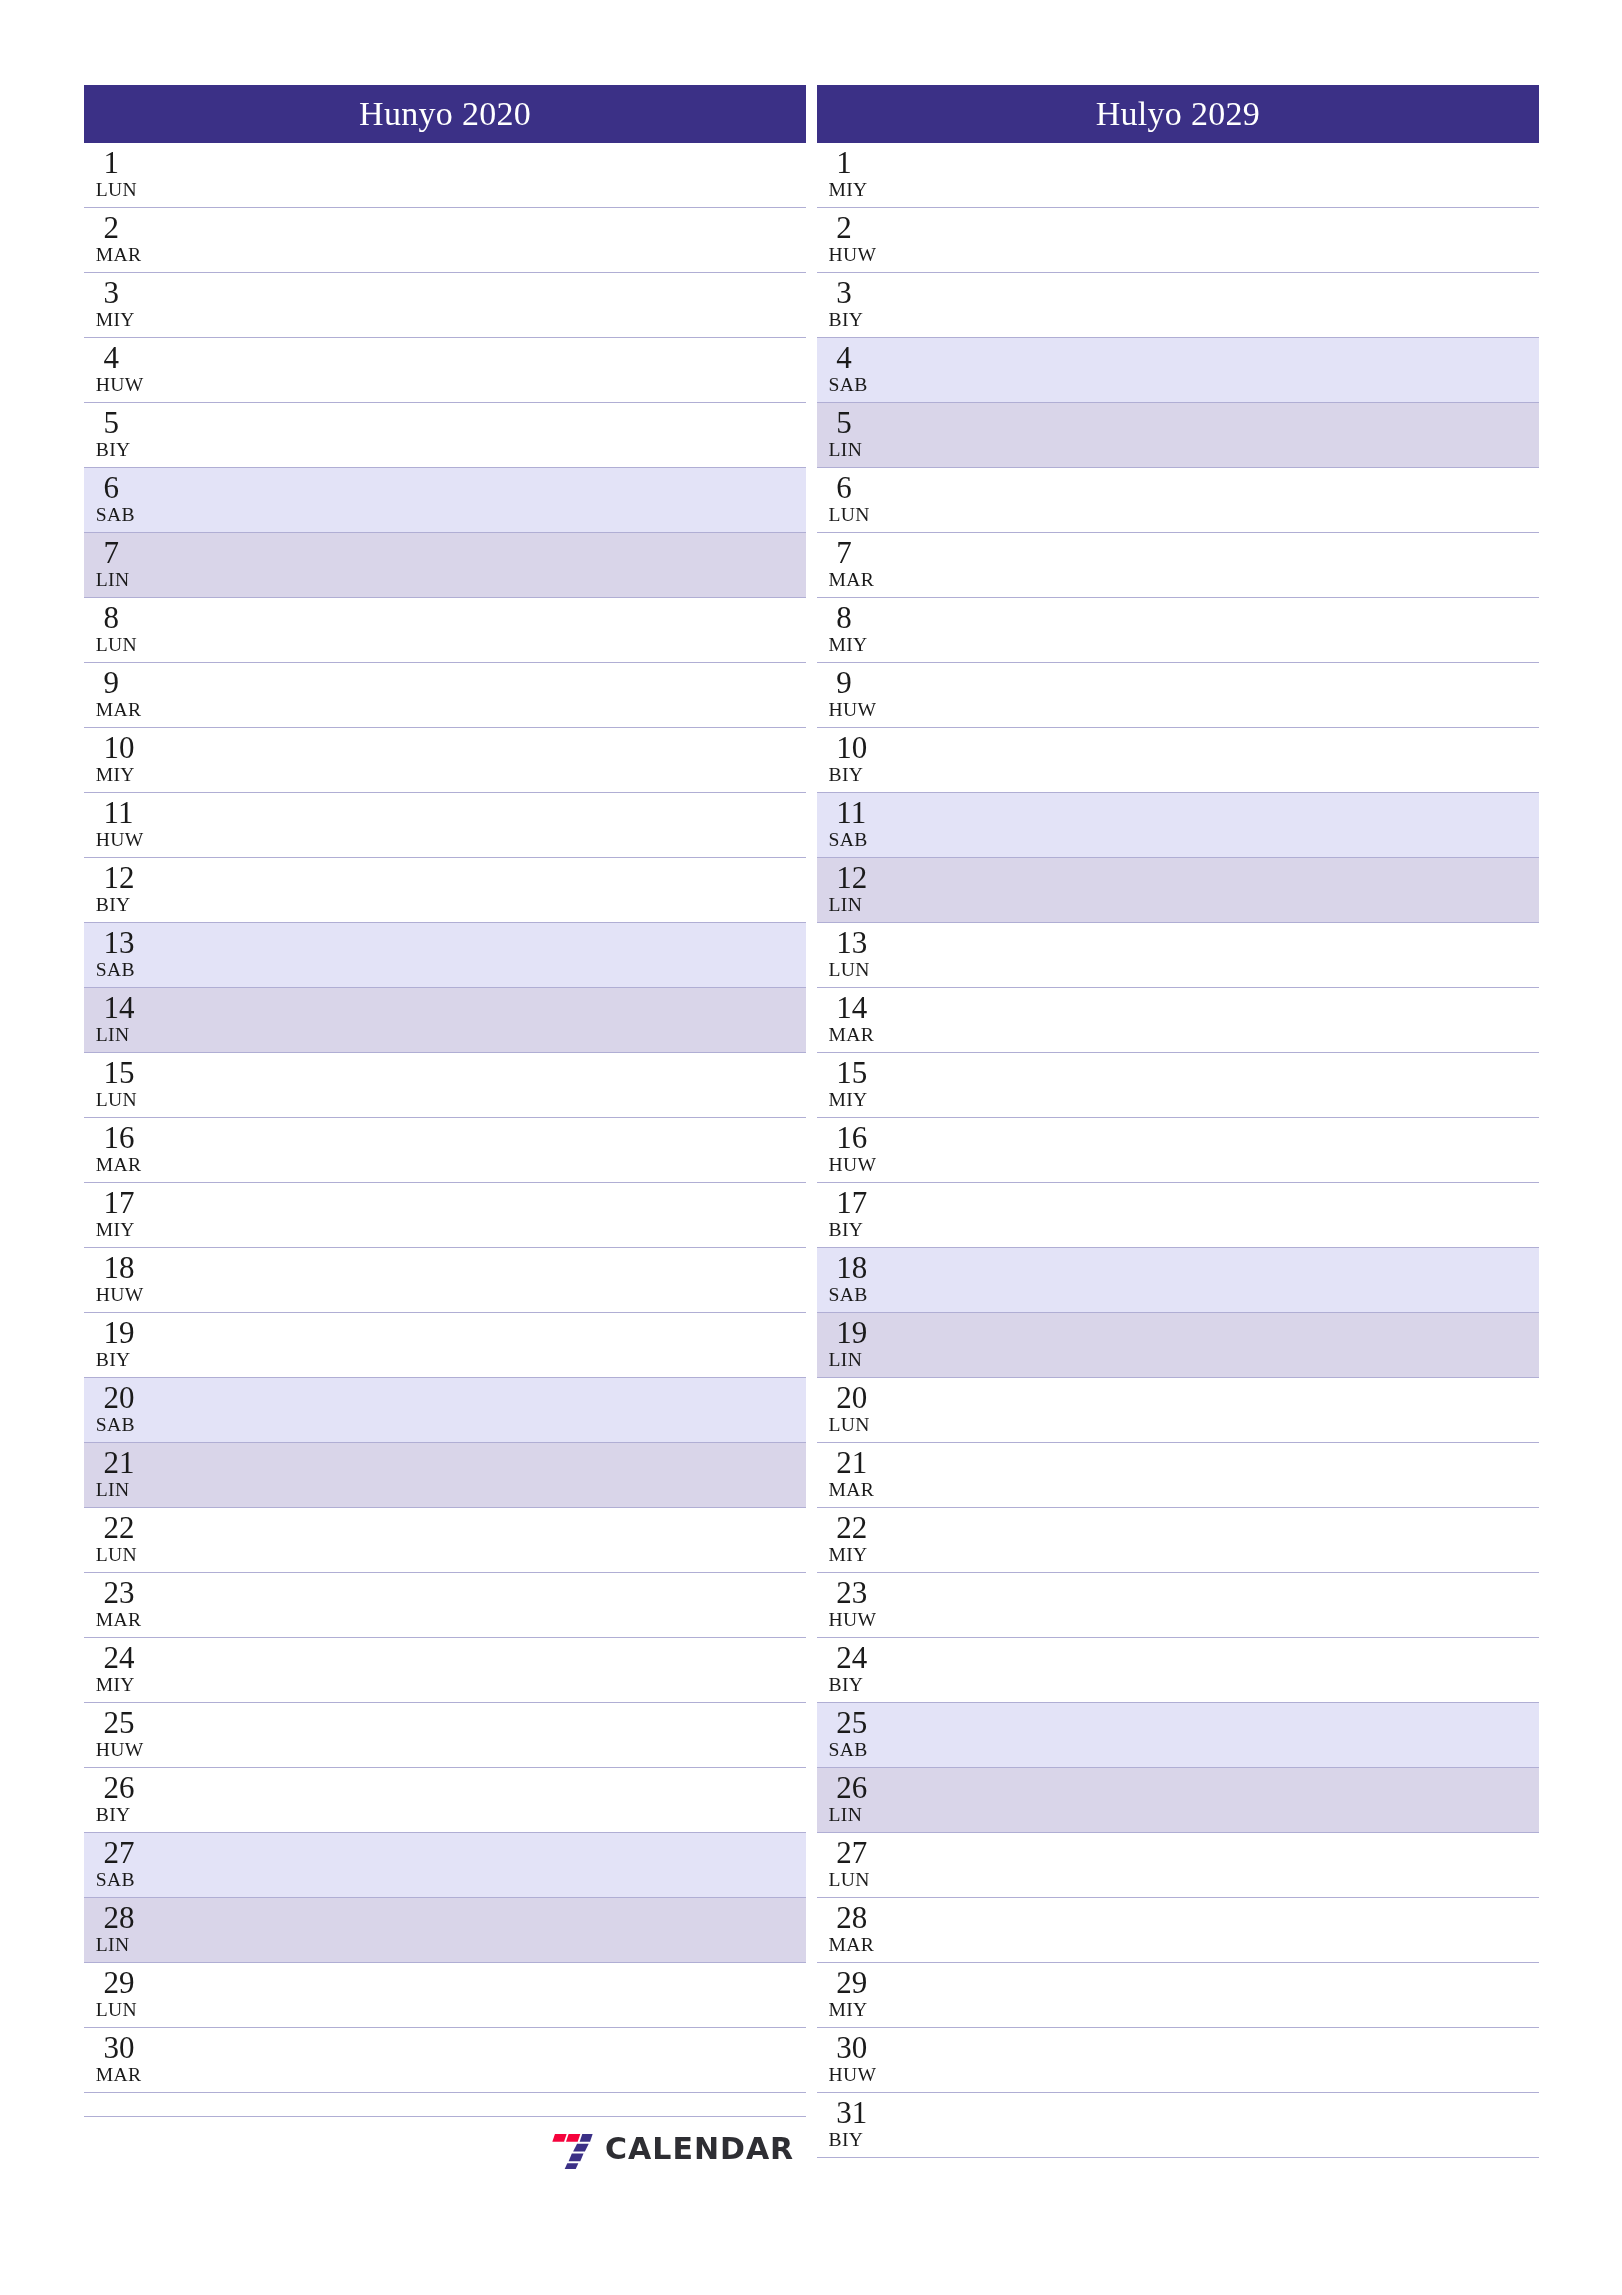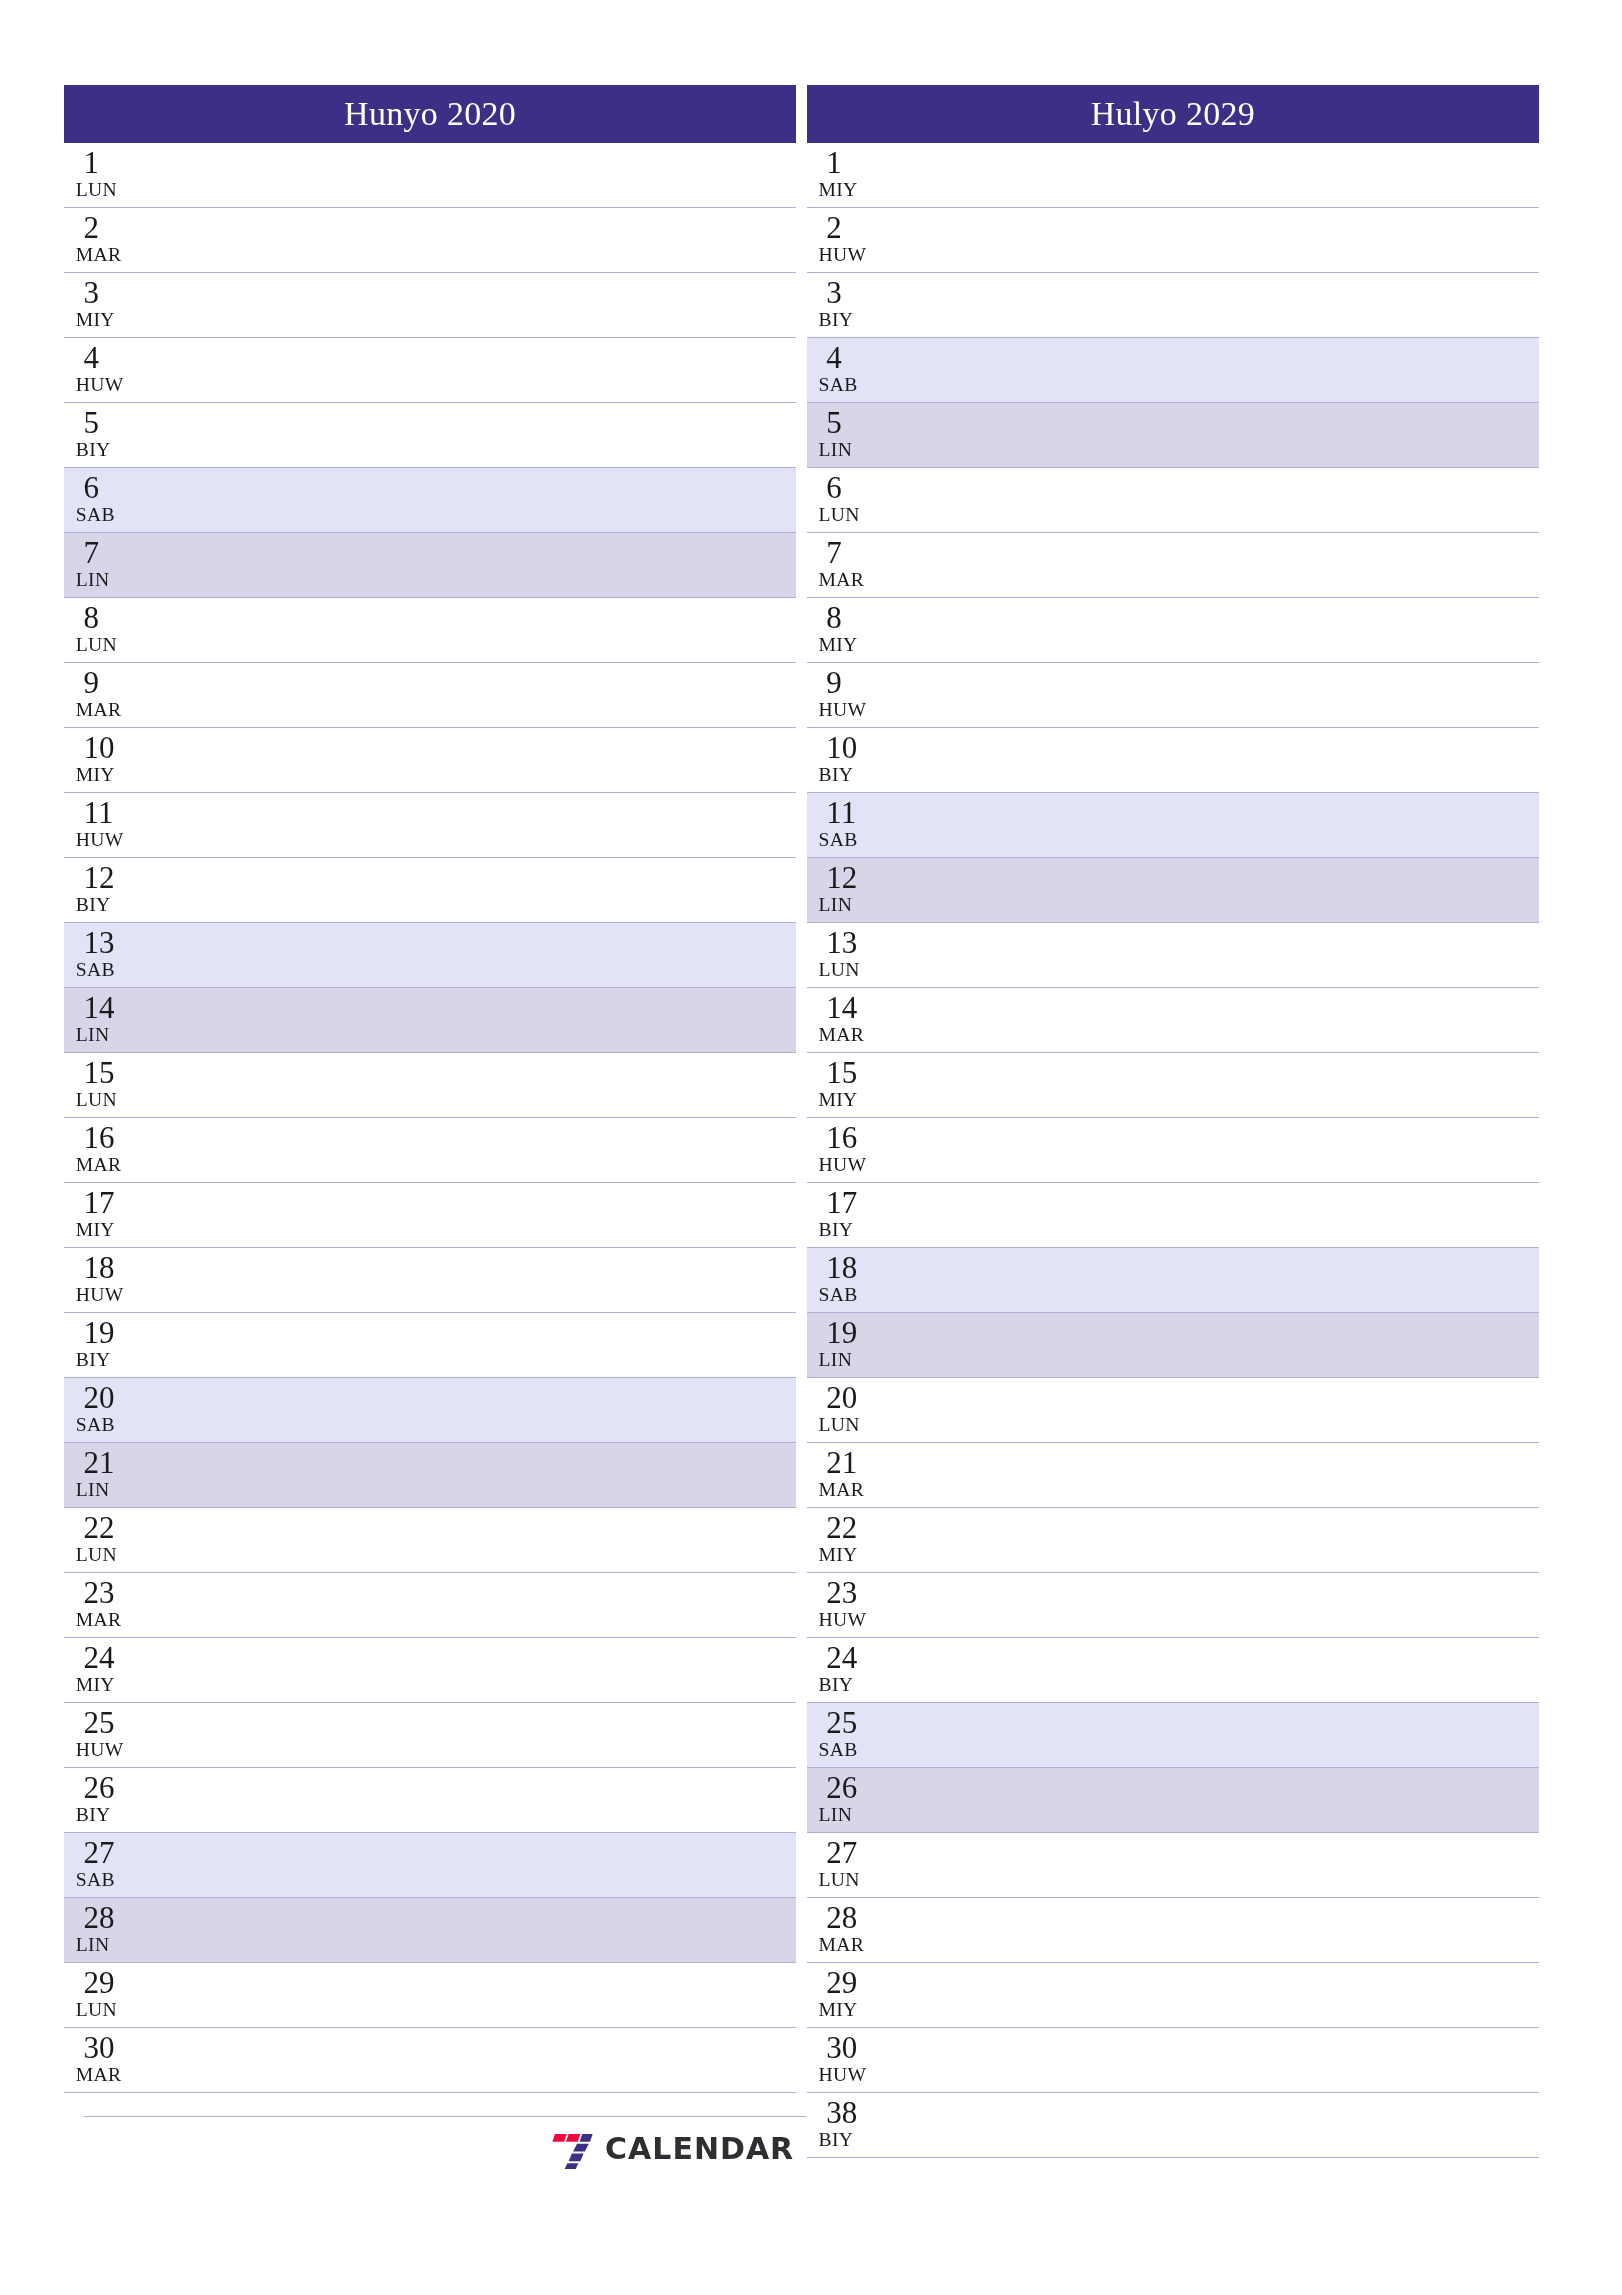"Hunyo 2020" .page { padding: 85px 84px 0 64px -> 85px 84px 0 84px }
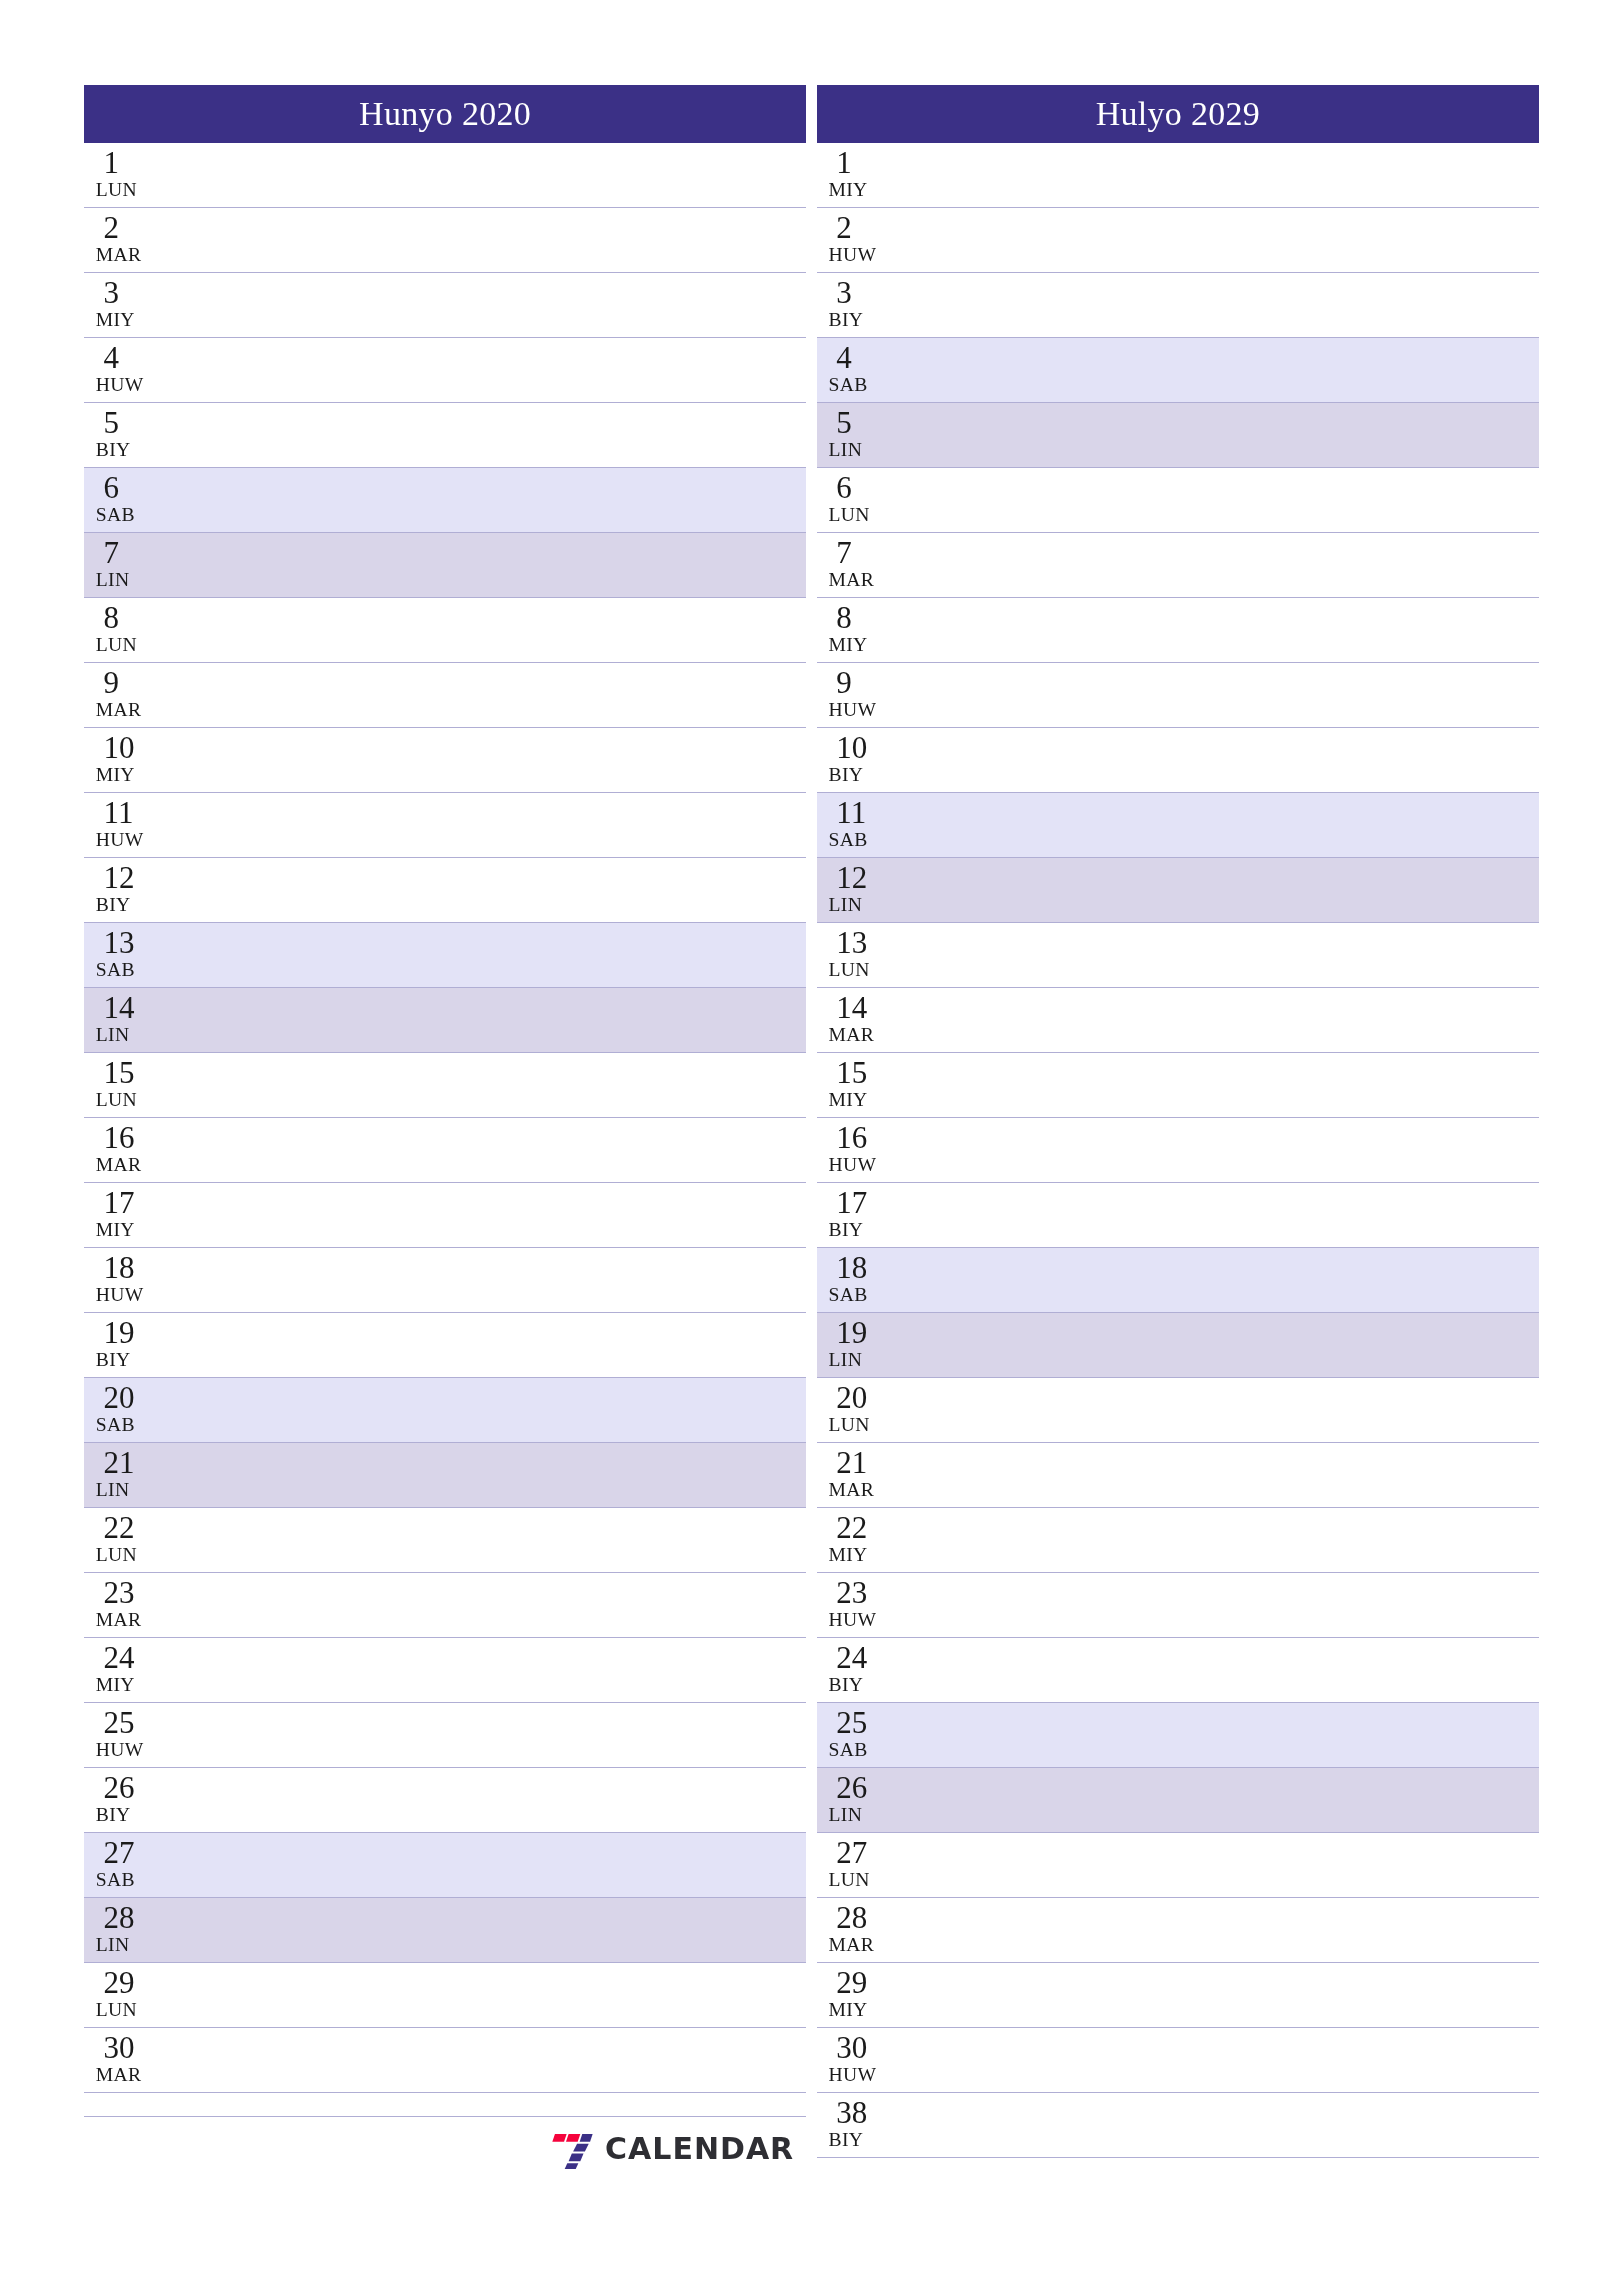"38" span.day-num { text: 38 -> 31 }
